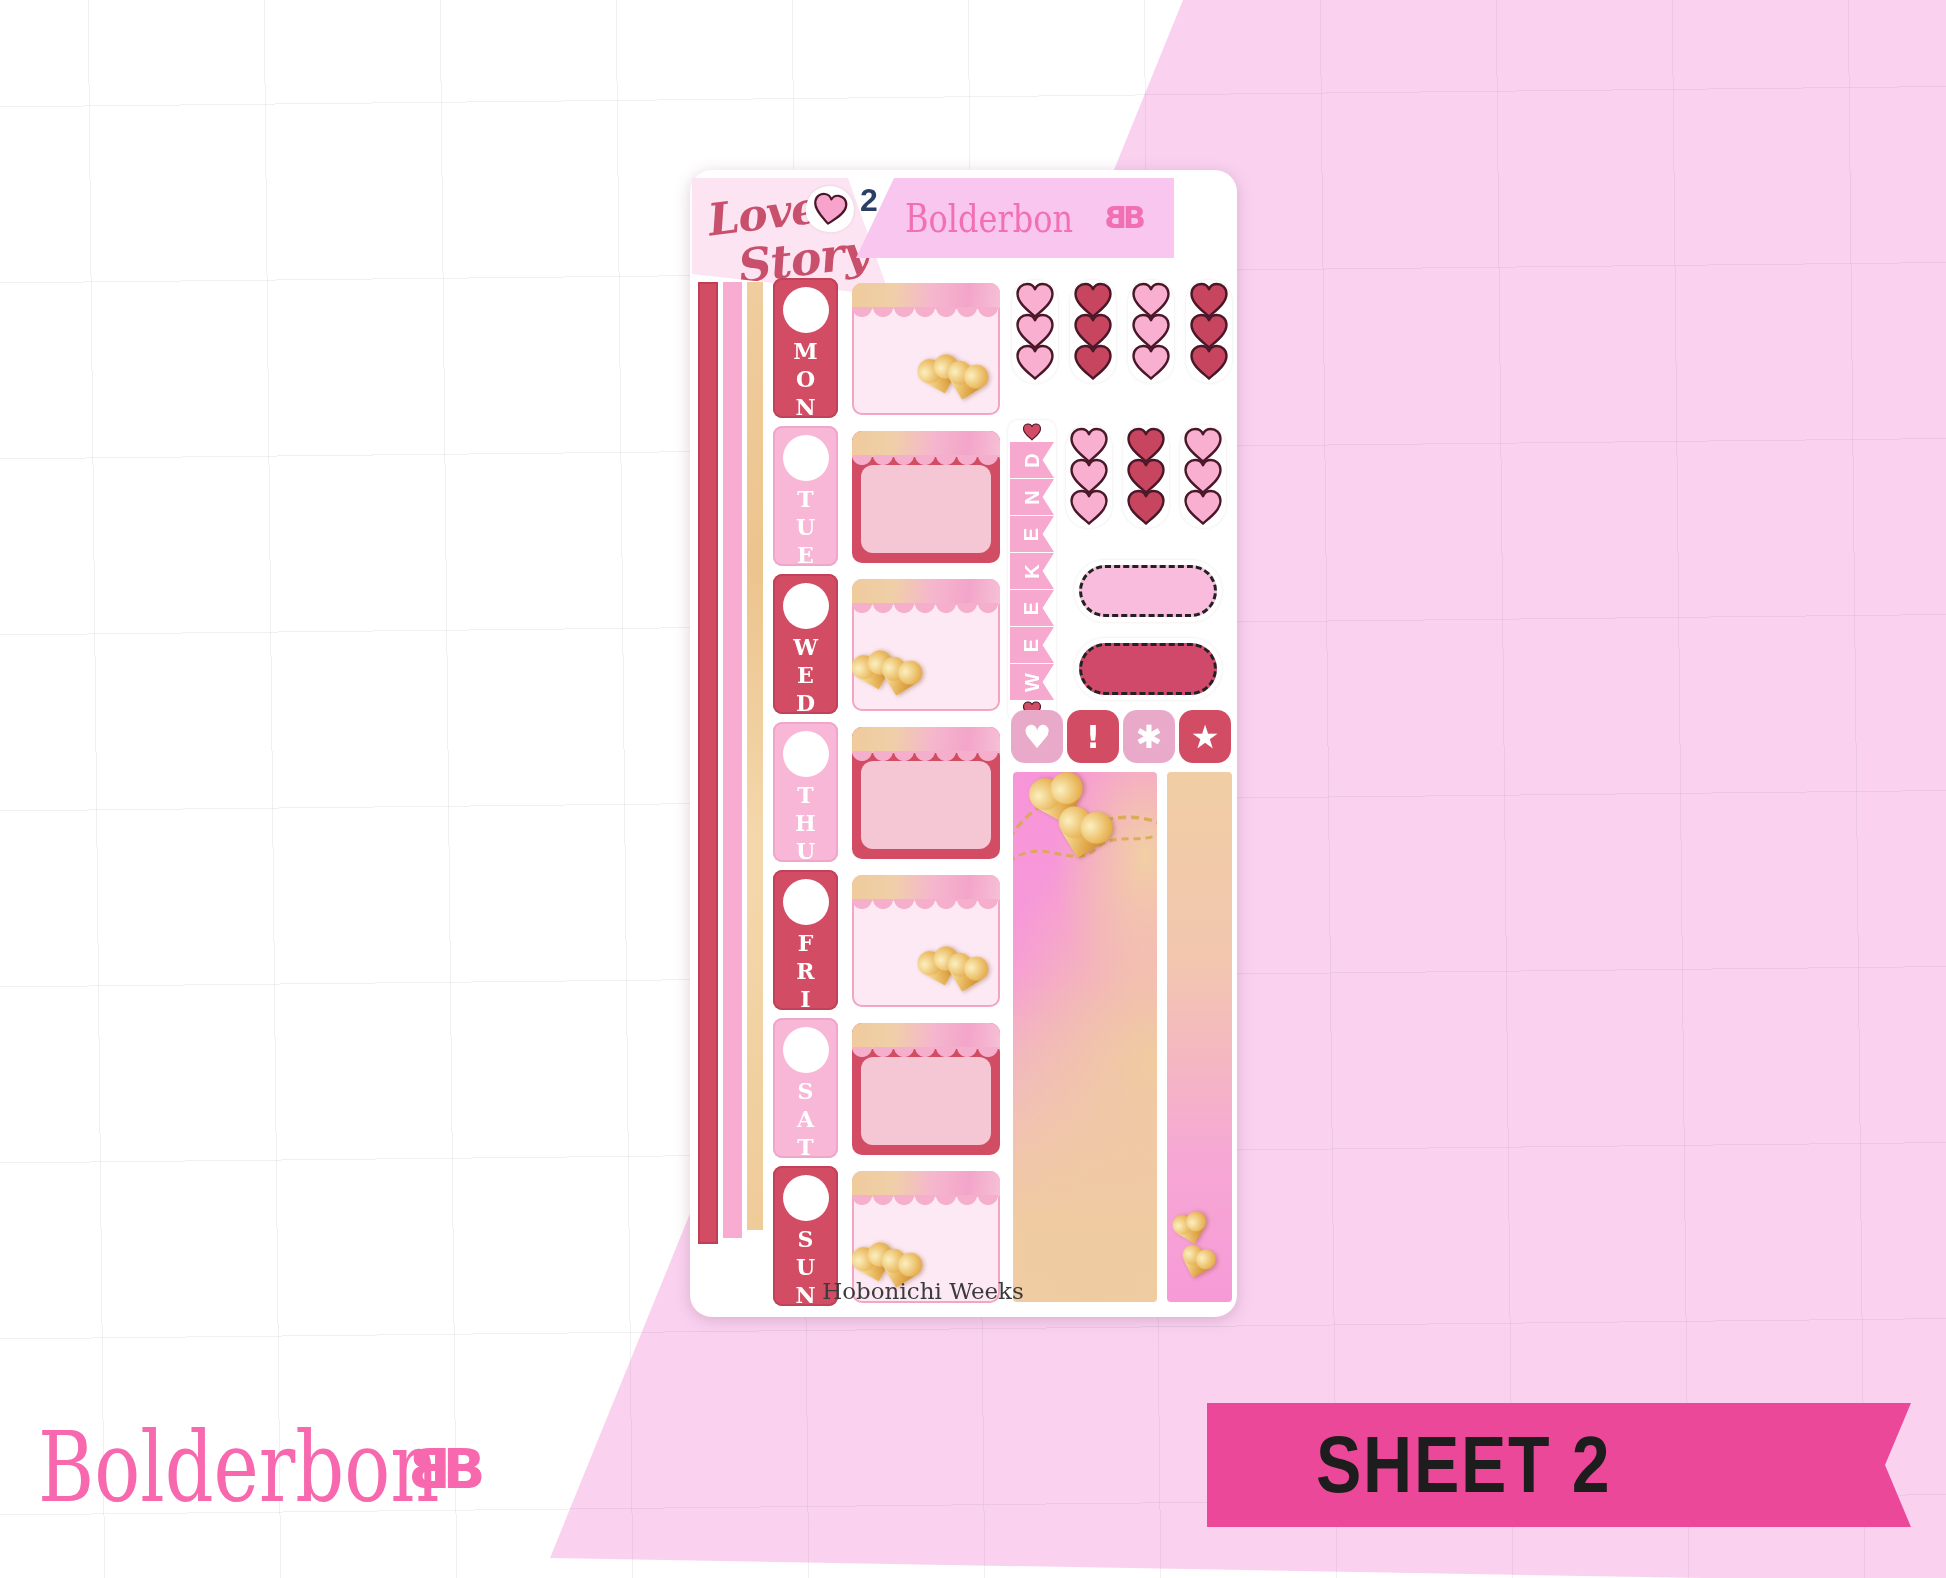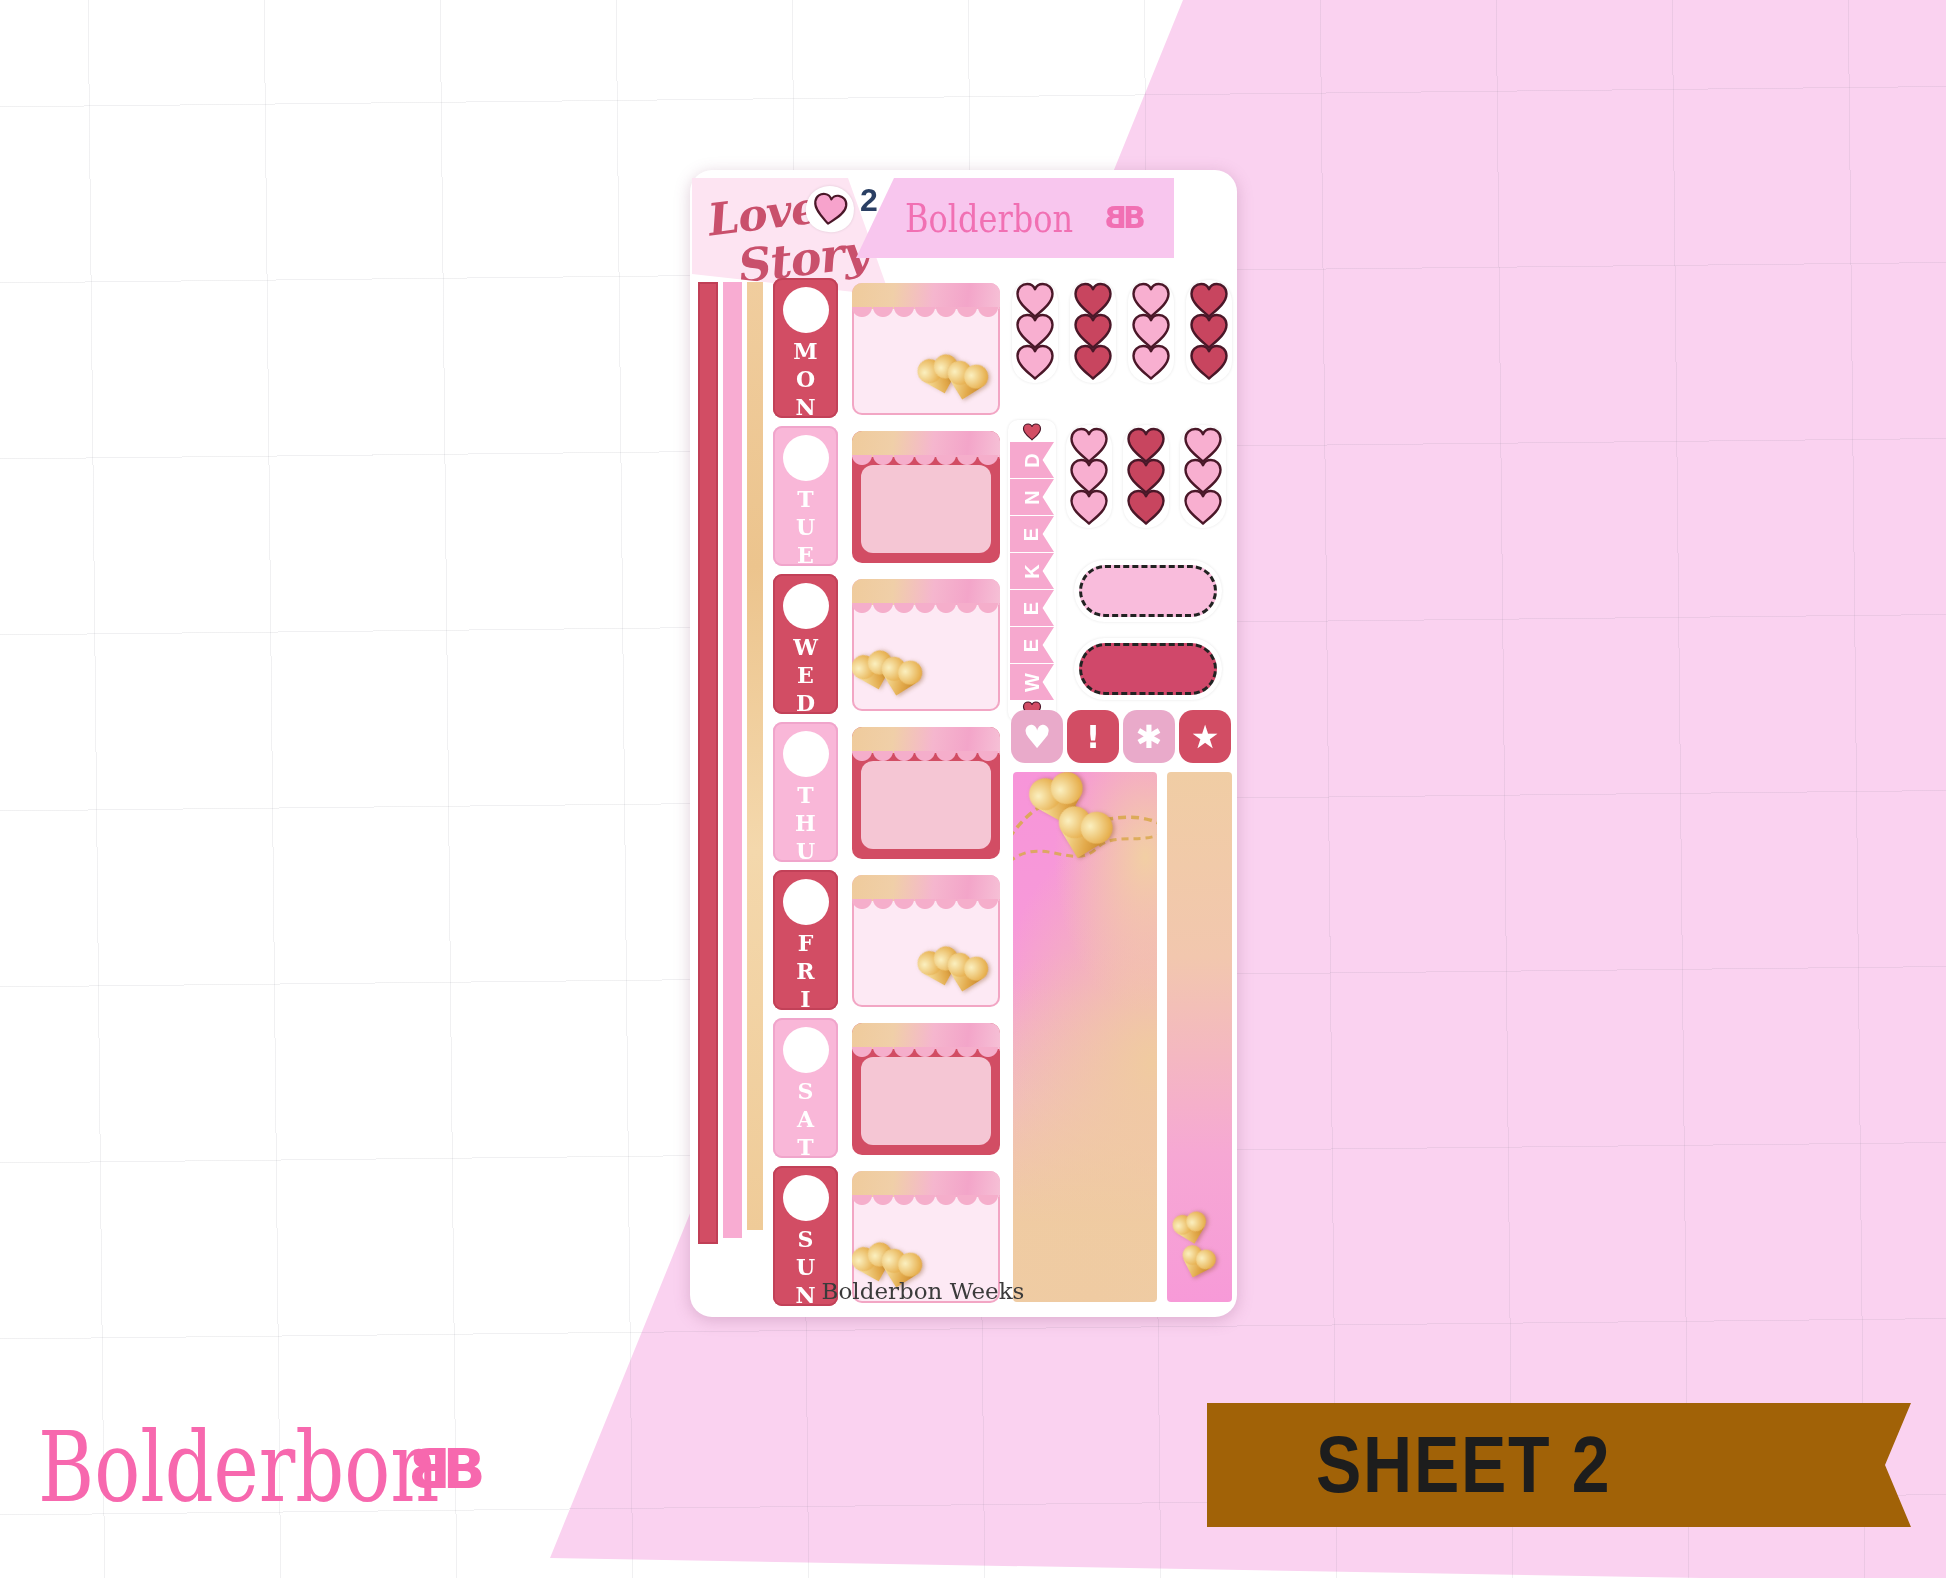"Bolderbon Weeks" div.hobonichi { text: Bolderbon -> Hobonichi }
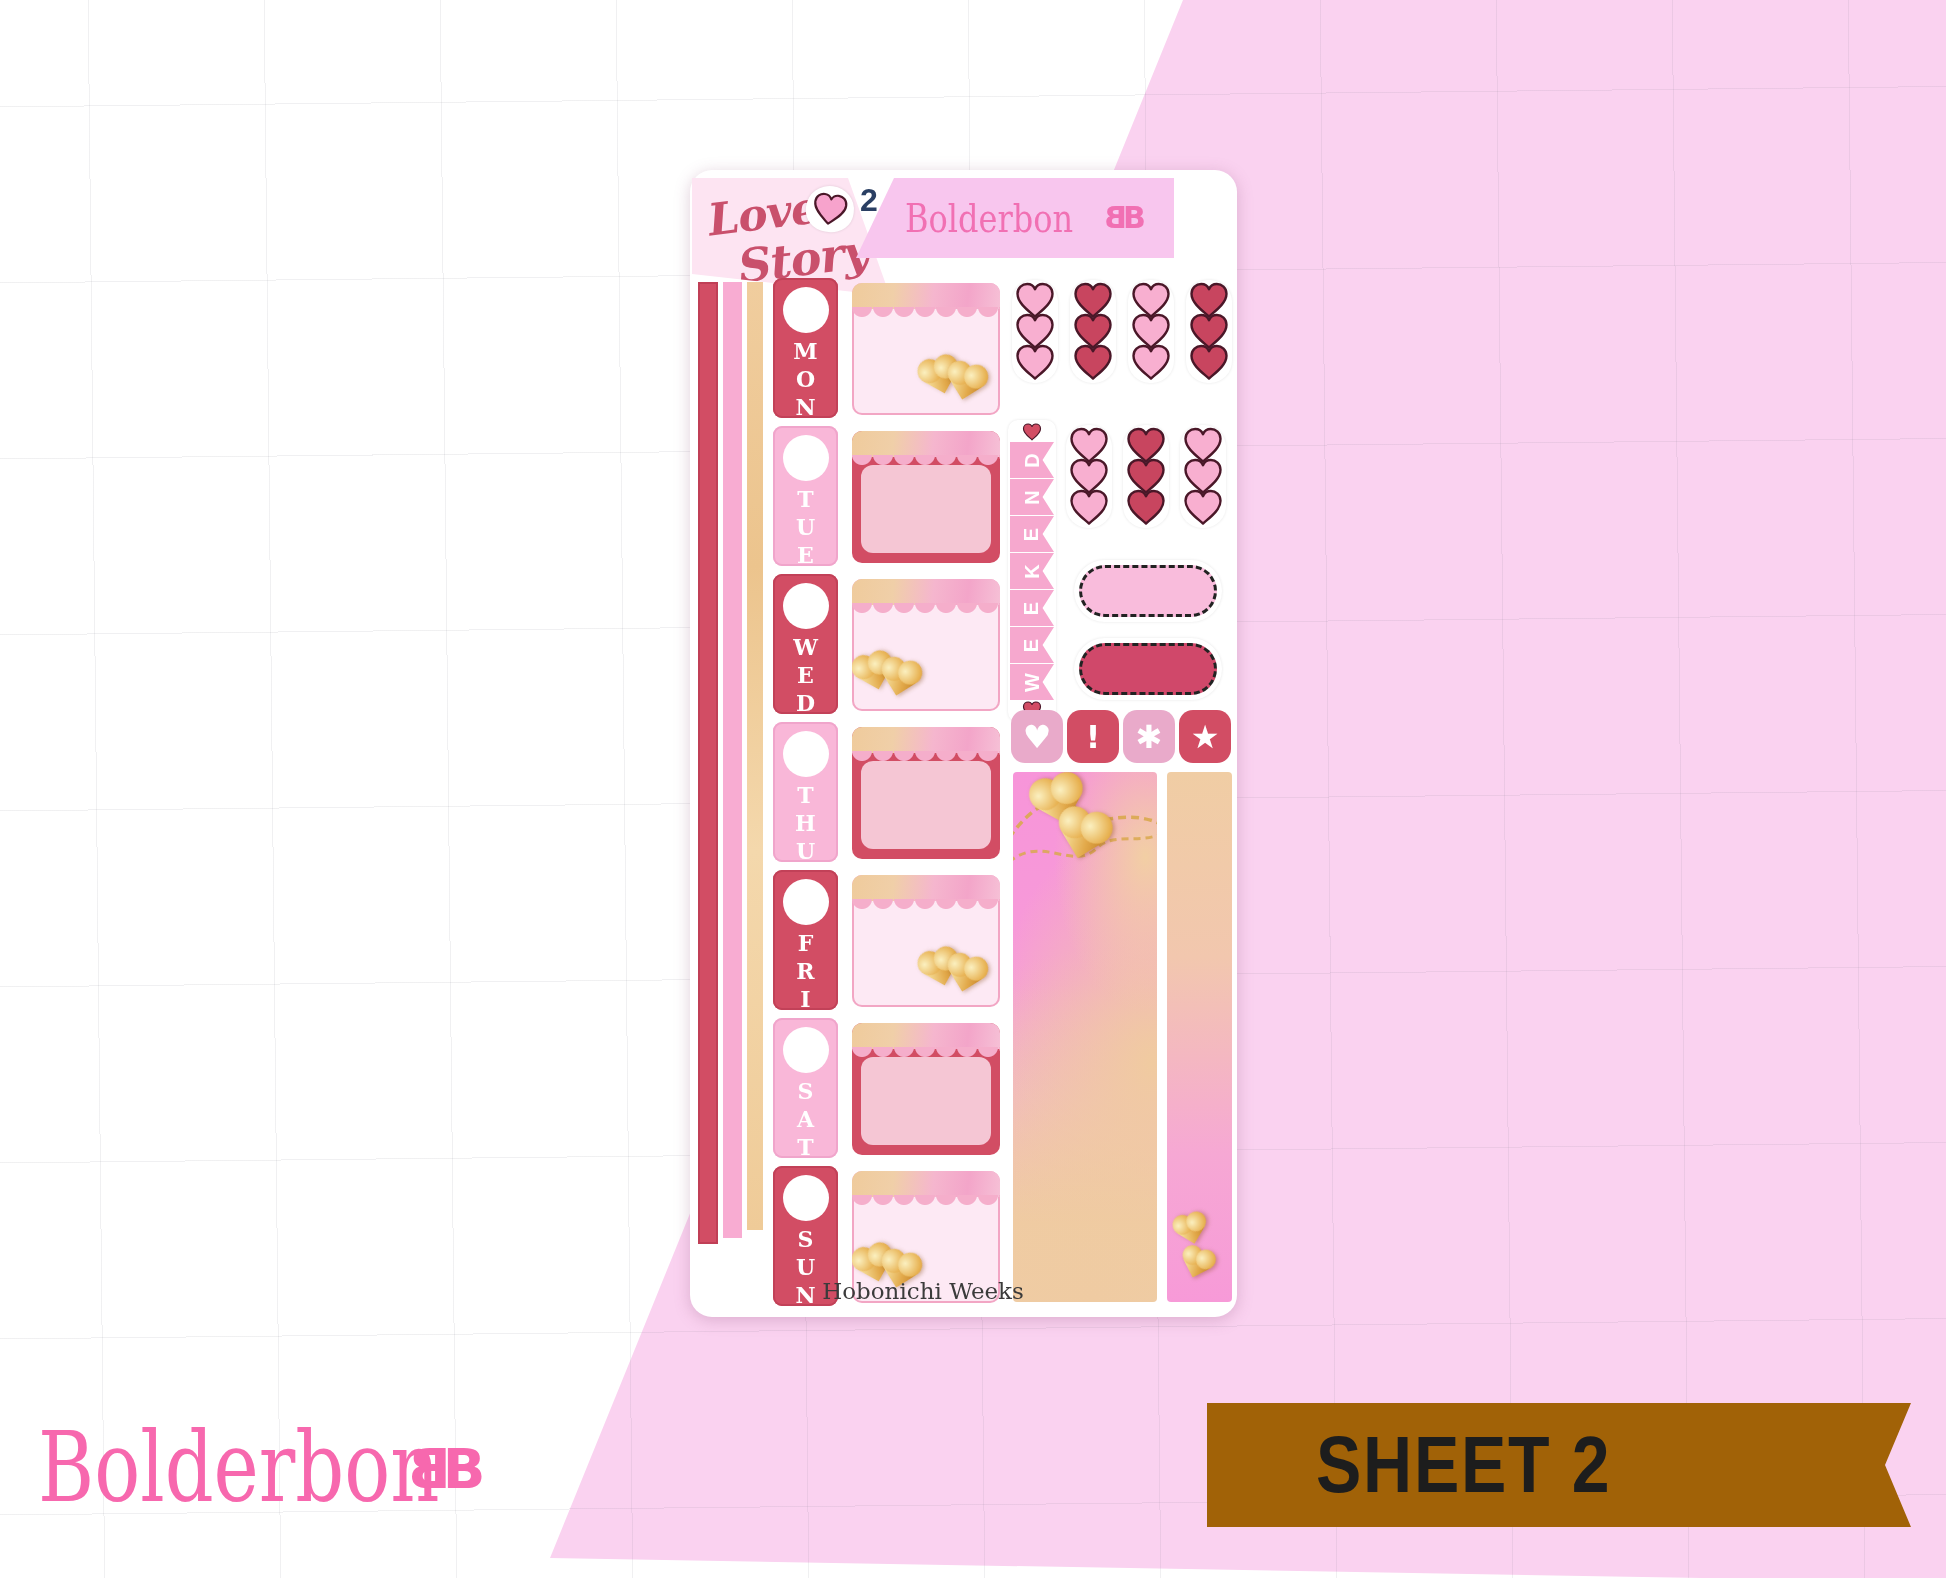"SHEET 2" .sheet-tag { background: #a16207 -> #ec4899 }
